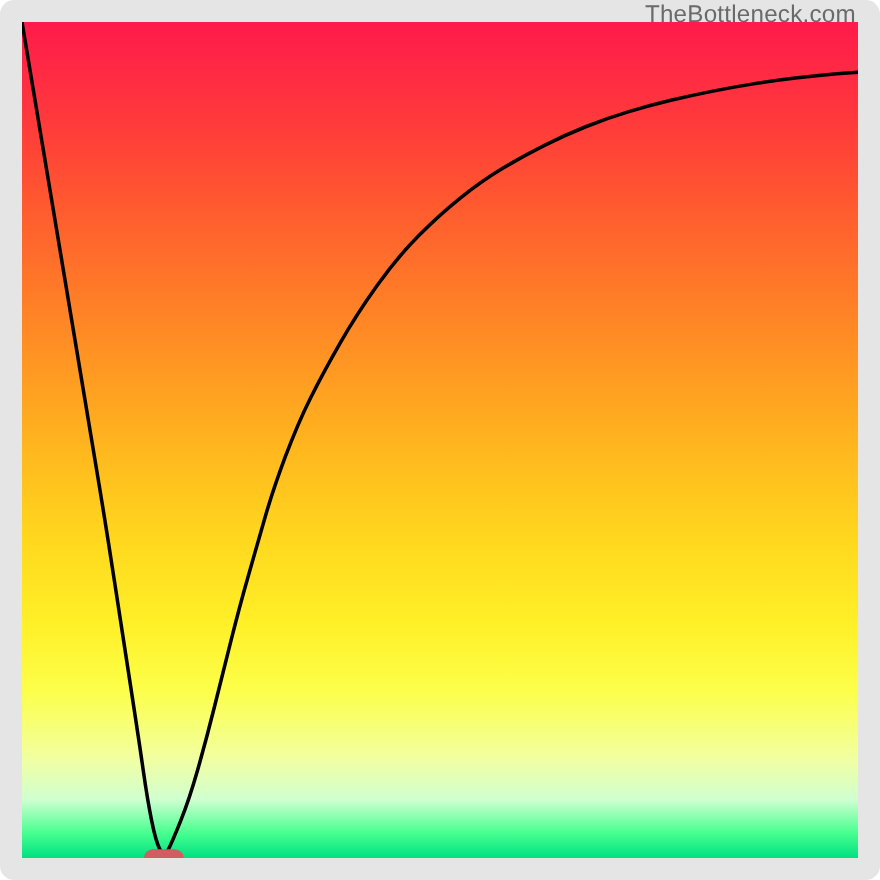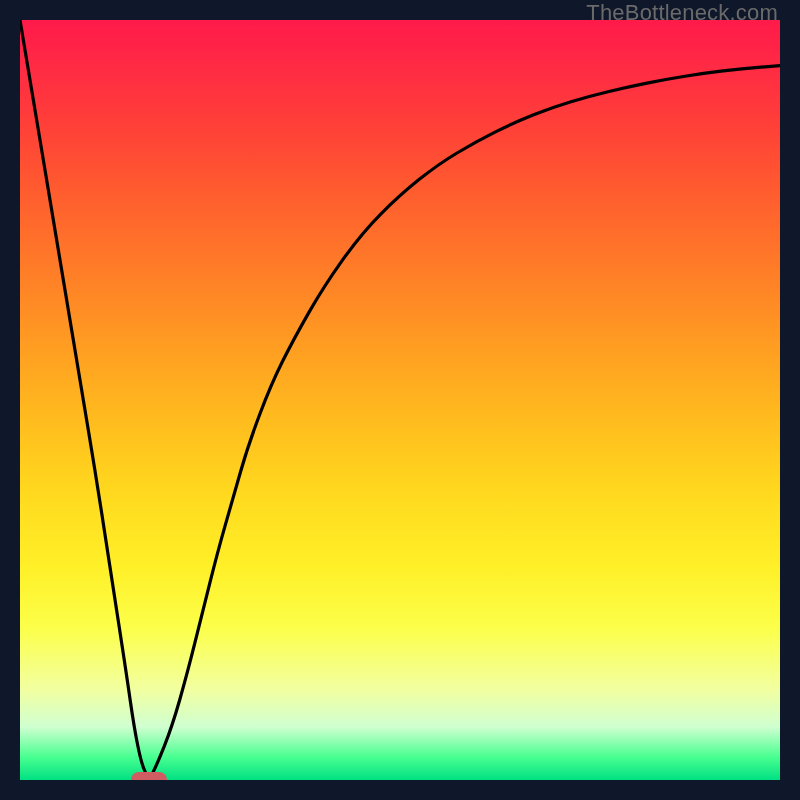"TheBottleneck.com" .frame { background: #0f172a -> #e5e5e5; border-radius: none -> 13px }
